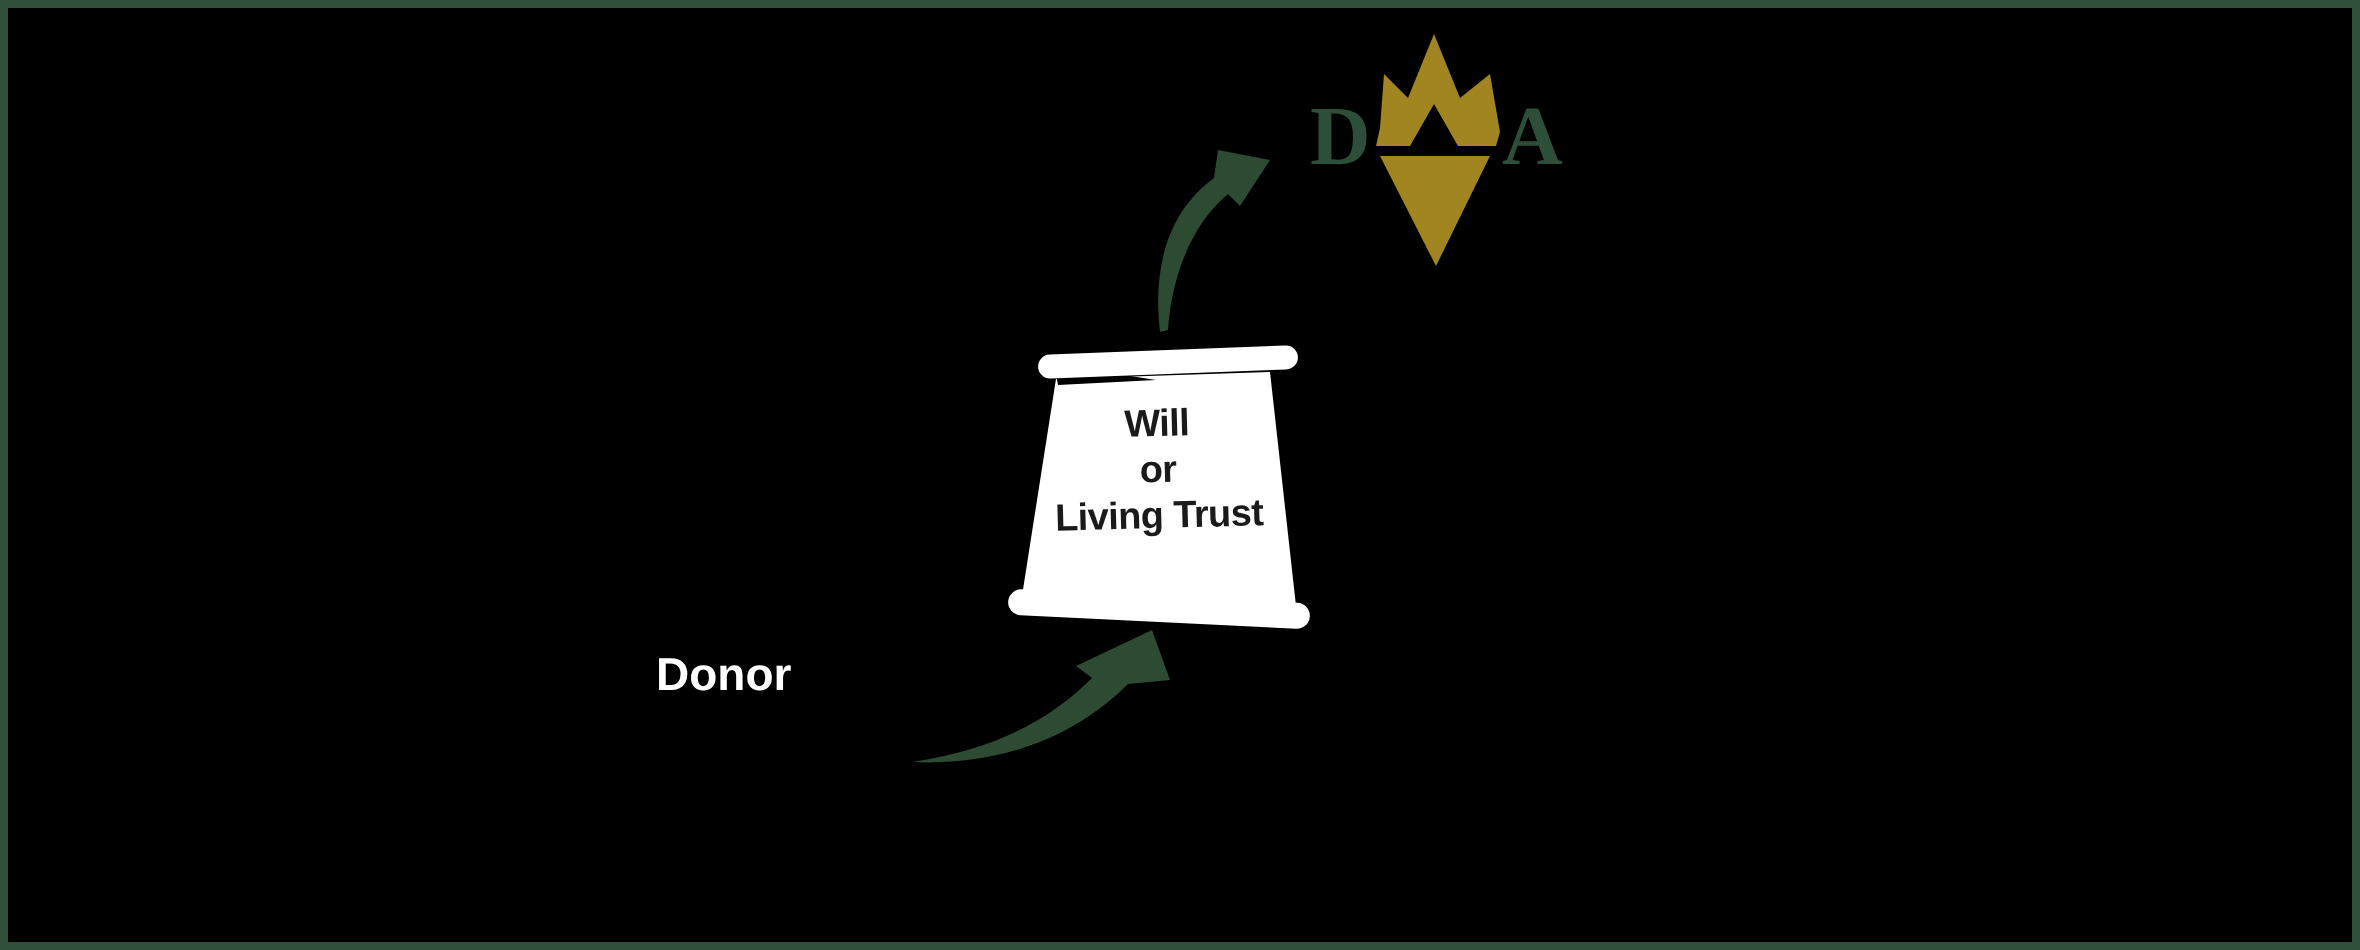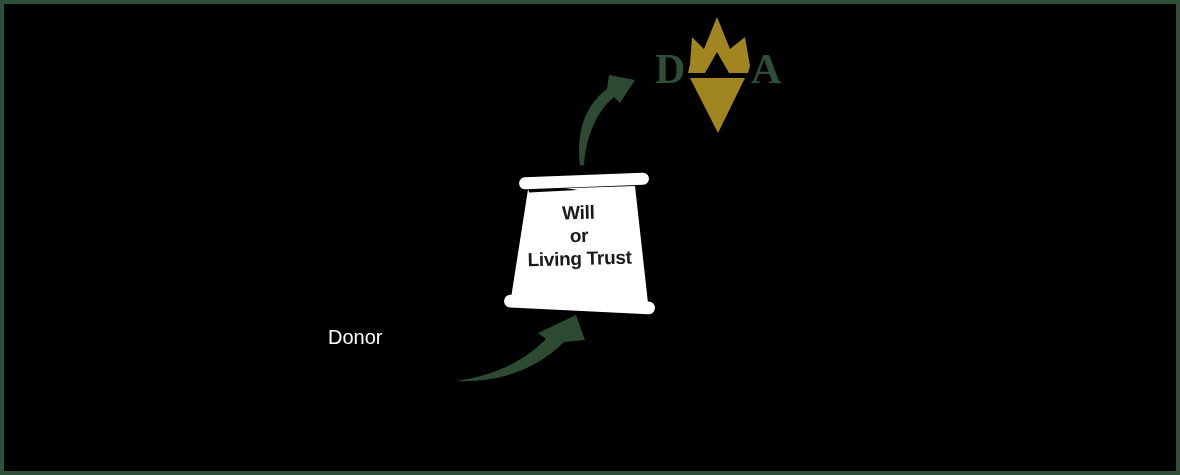"Donor" .donor { font-size: 20px -> 23px; font-weight: normal -> bold }
